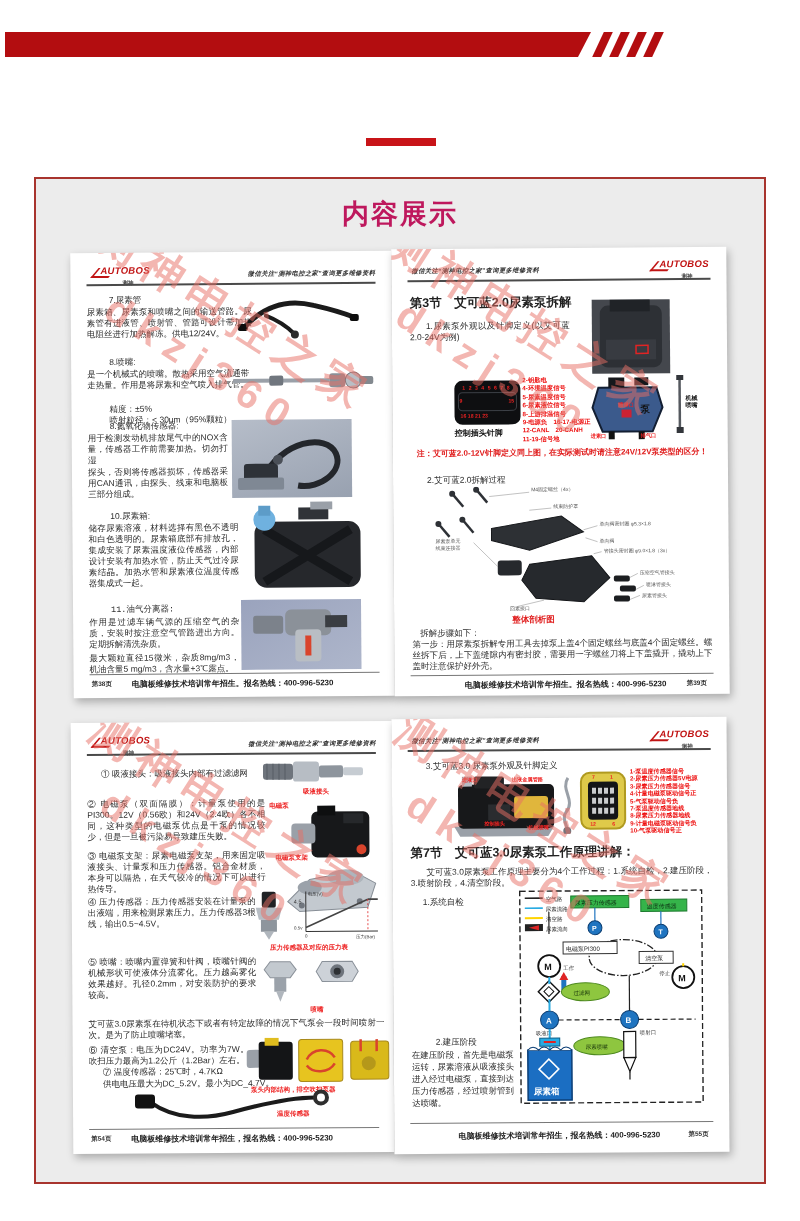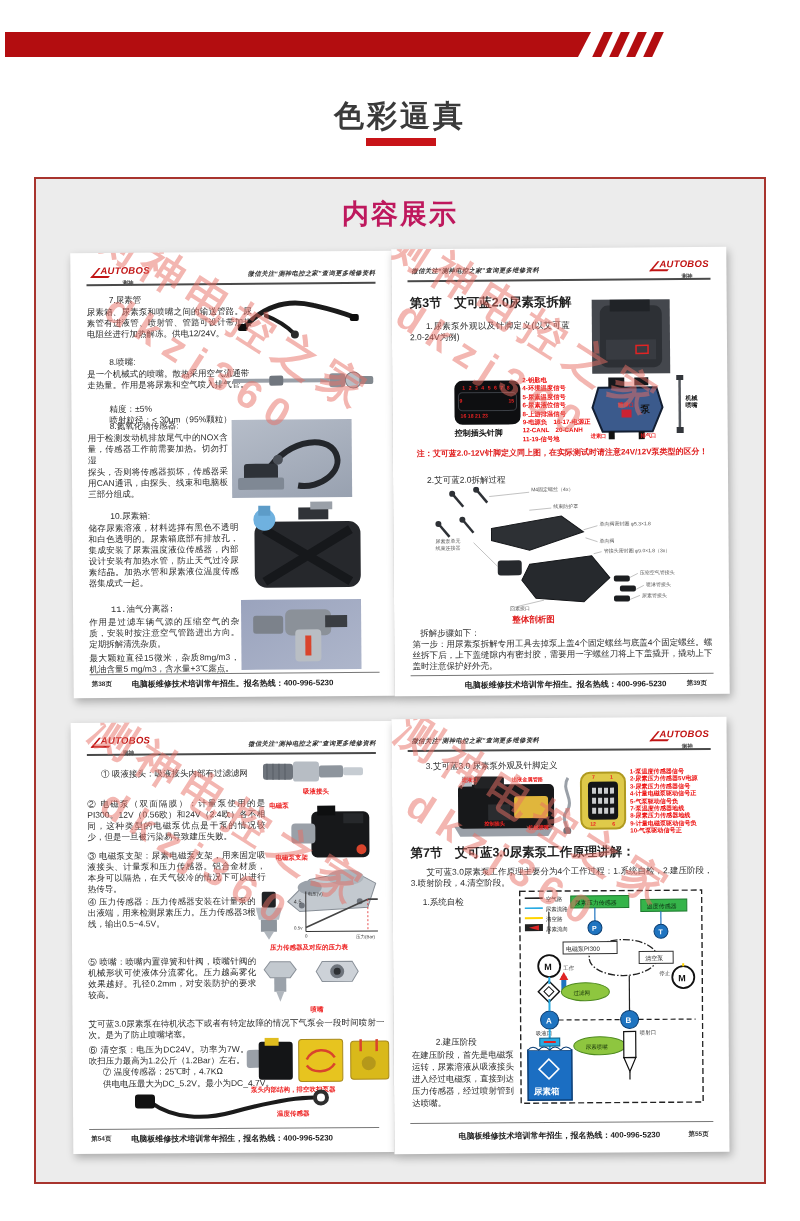"色彩逼真" div.hero-title { html: <div>色彩逼真</div> -> none }
